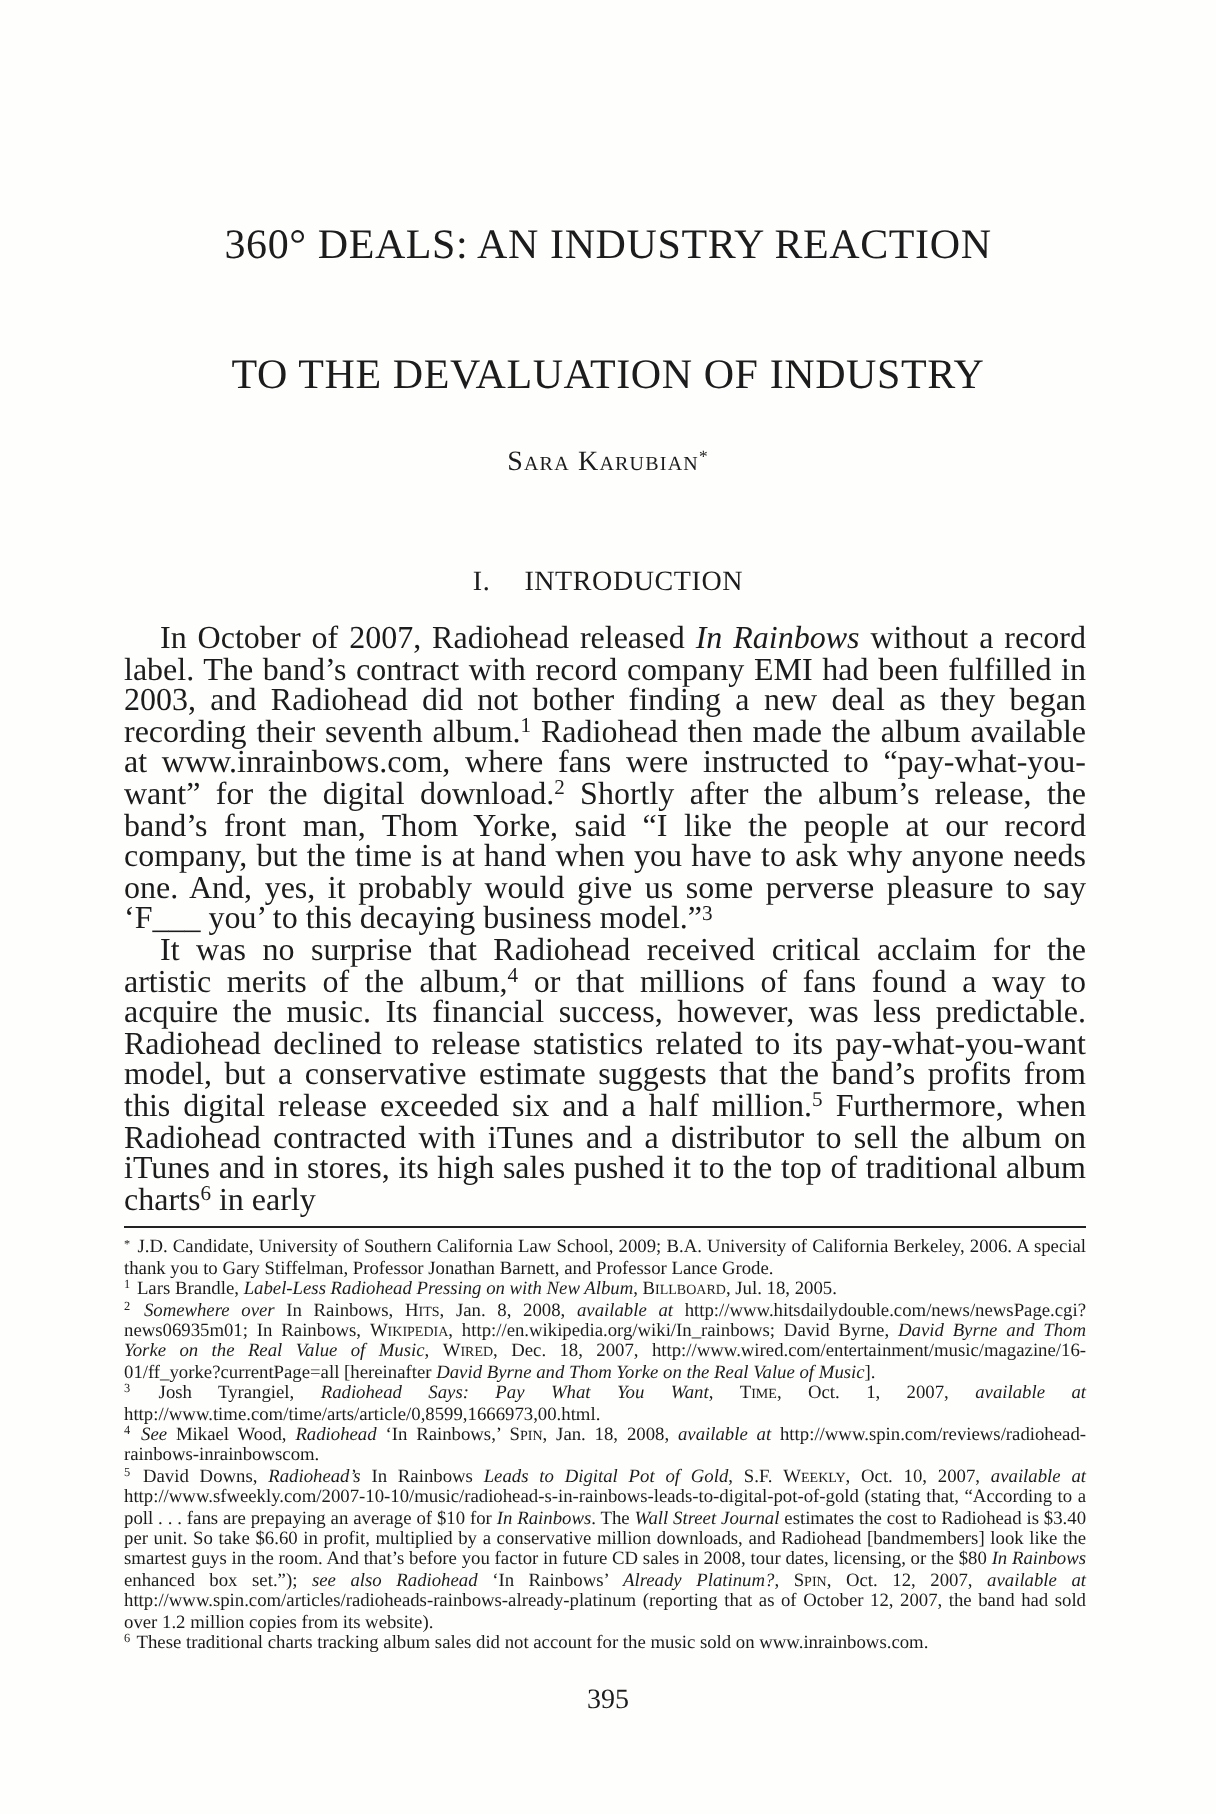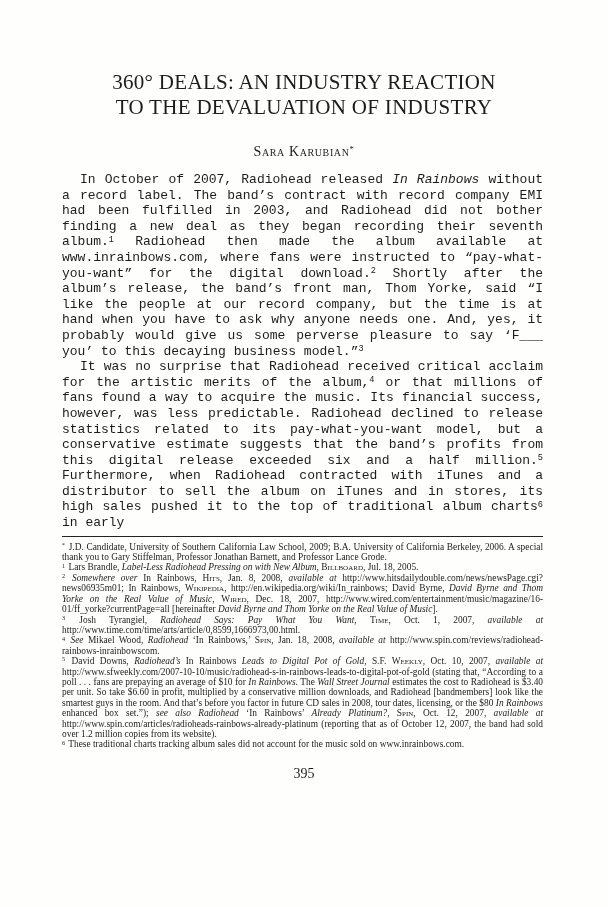"360° DEALS: AN INDUSTRY REACTION" .title-line { margin-top: none -> 40px }
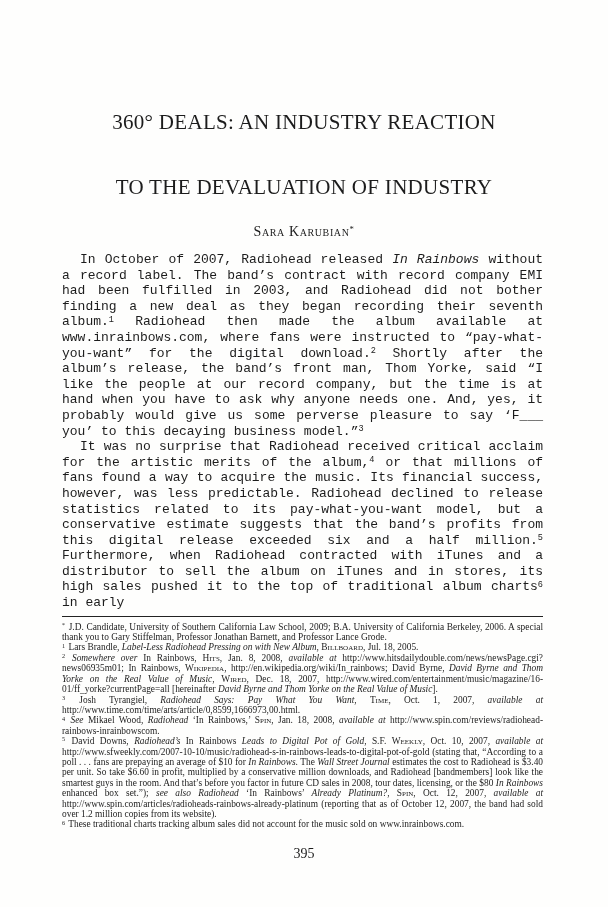"I. INTRODUCTION" div.section-heading { html: none -> <div> <span>I.</span><span>INTRODUCTION</span> </div> }
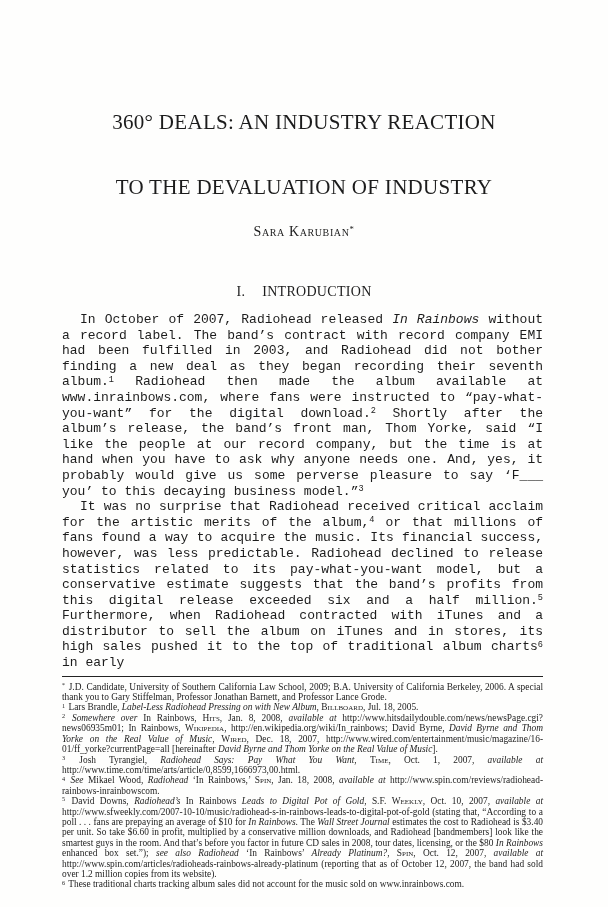"In October of 2007, Radiohead" .body-text { font-family: Liberation Mono, monospace -> none; font-size: 13px -> 16px }
